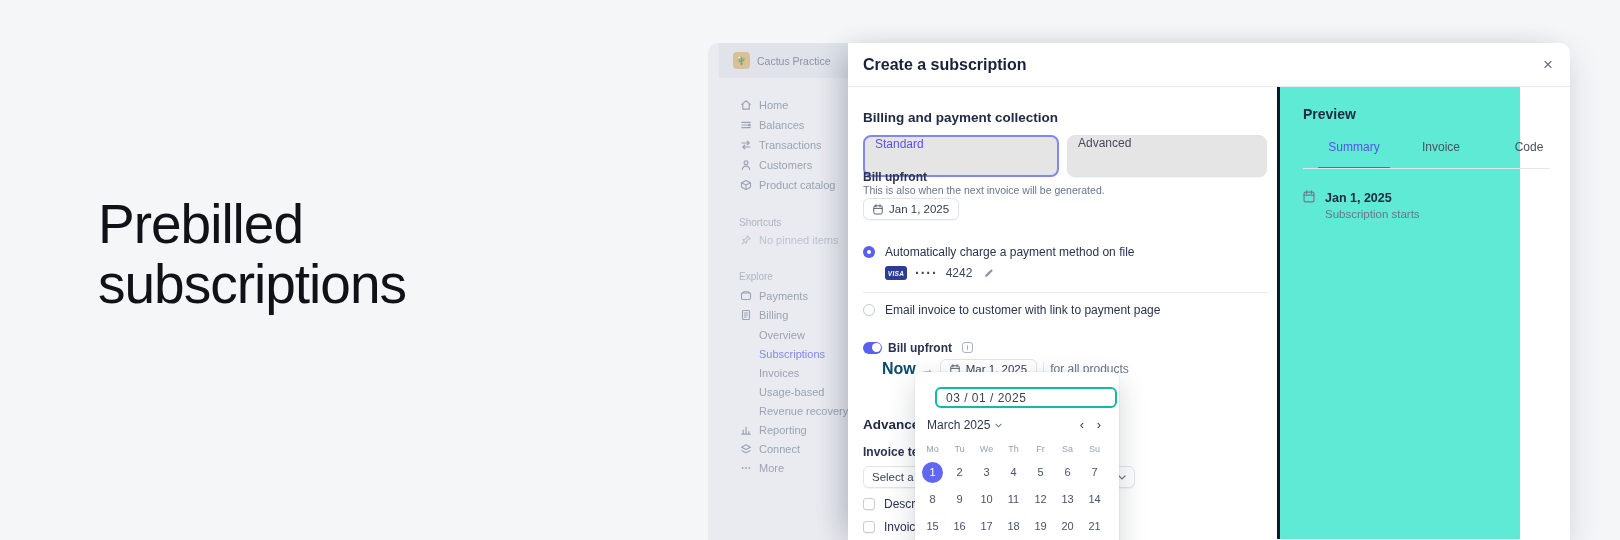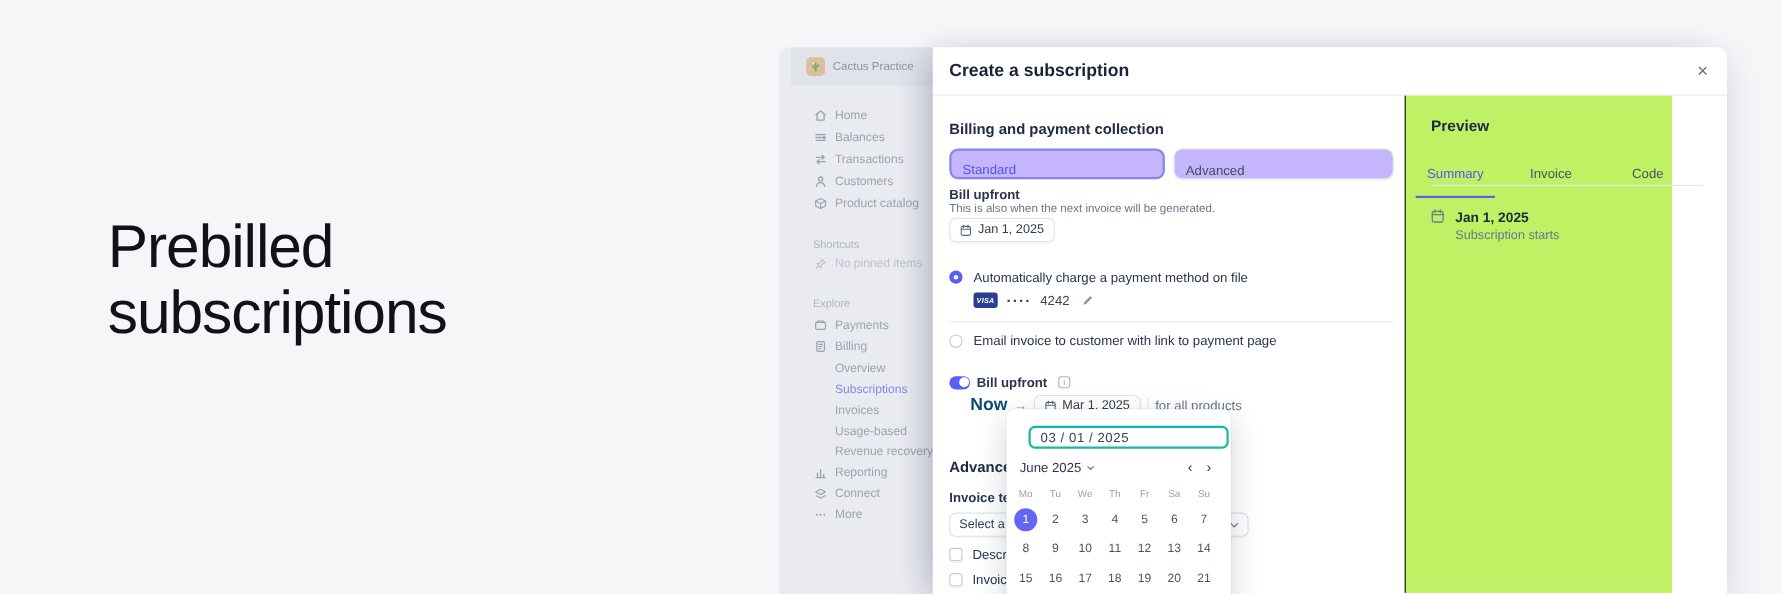"Preview" .preview { background: #bef264 -> #5eead4; border-left: 1px solid #0f172a -> 3px solid #0f172a }
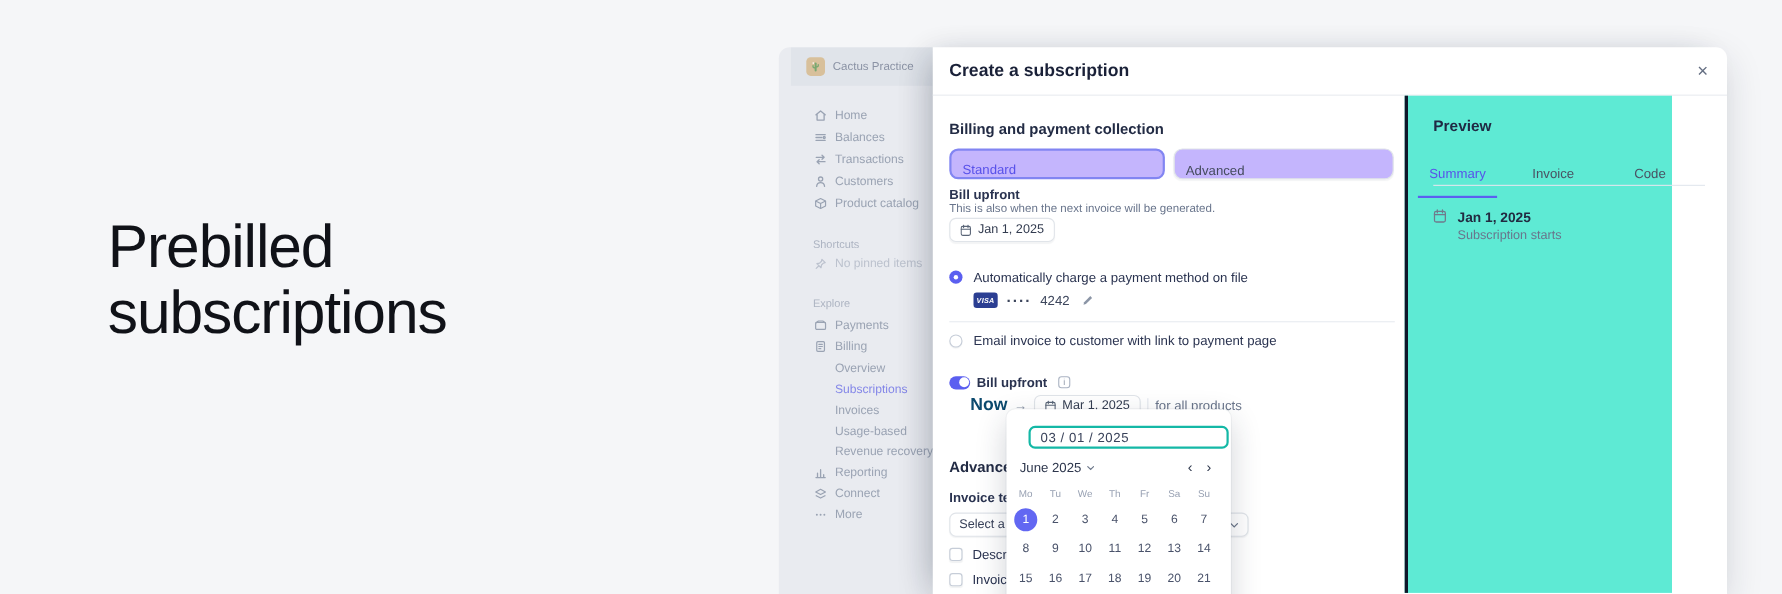"Standard" .mode-btn { align-items: flex-end -> flex-start; background: #c4b5fd -> #e5e5e5; height: 28px -> 42px }
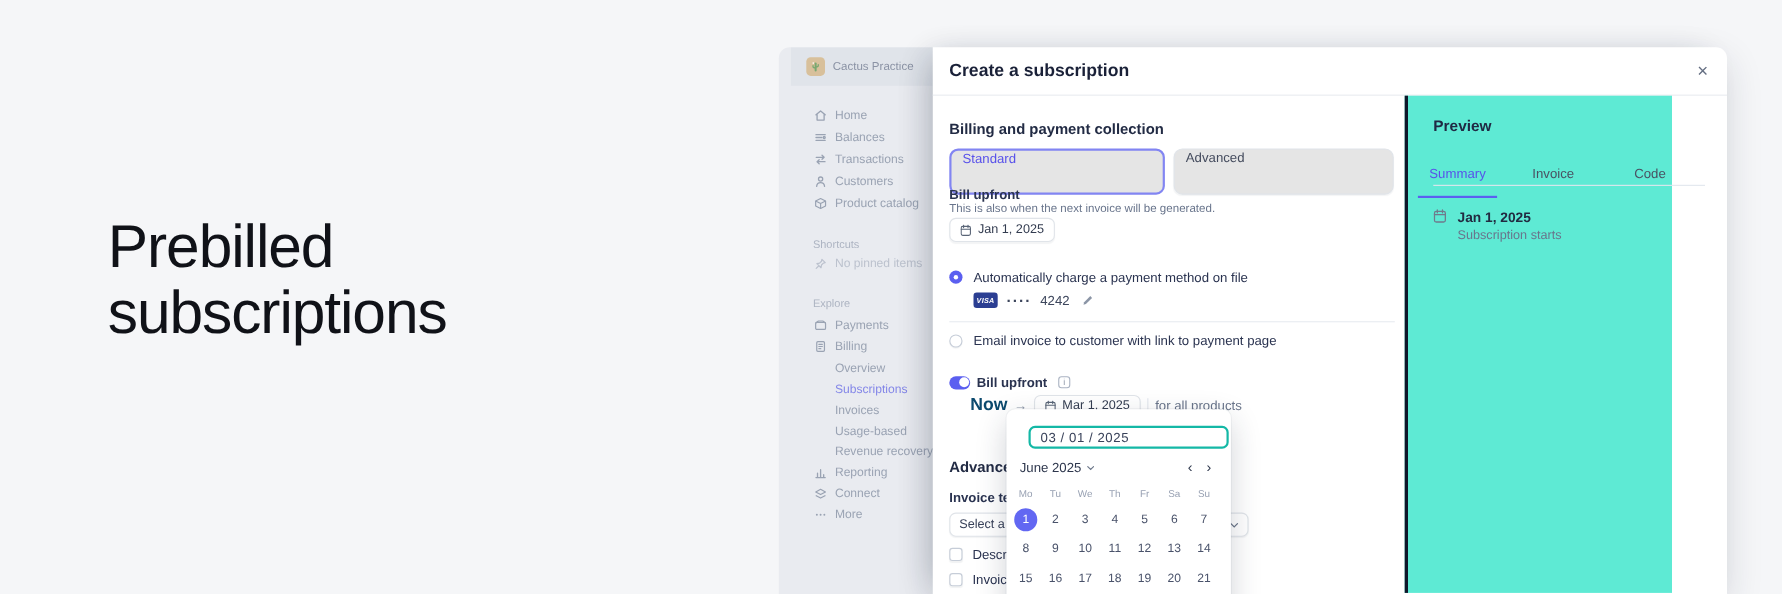"Summary" .p-tabs { left: 9px -> 38px; margin-top: 11px -> none }
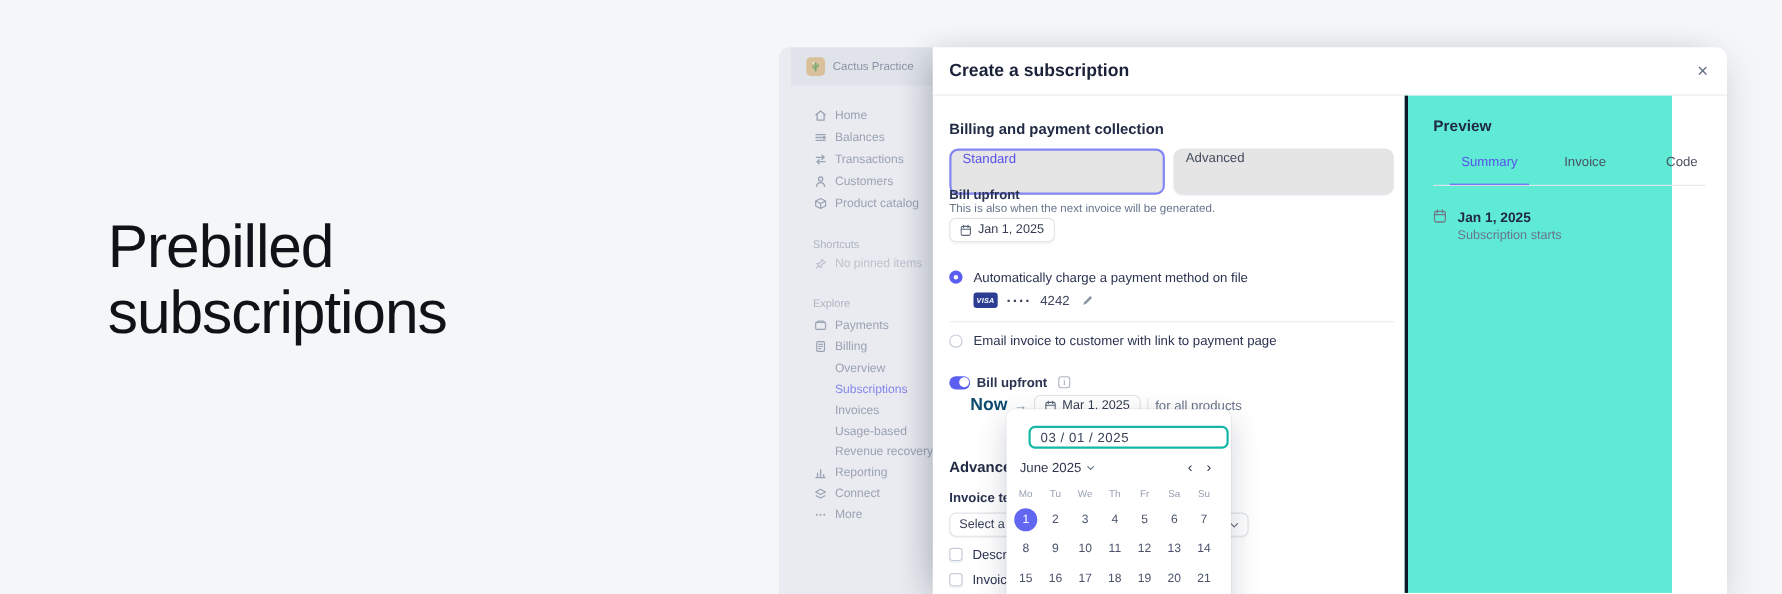"June 2025" span { text: June -> March }
